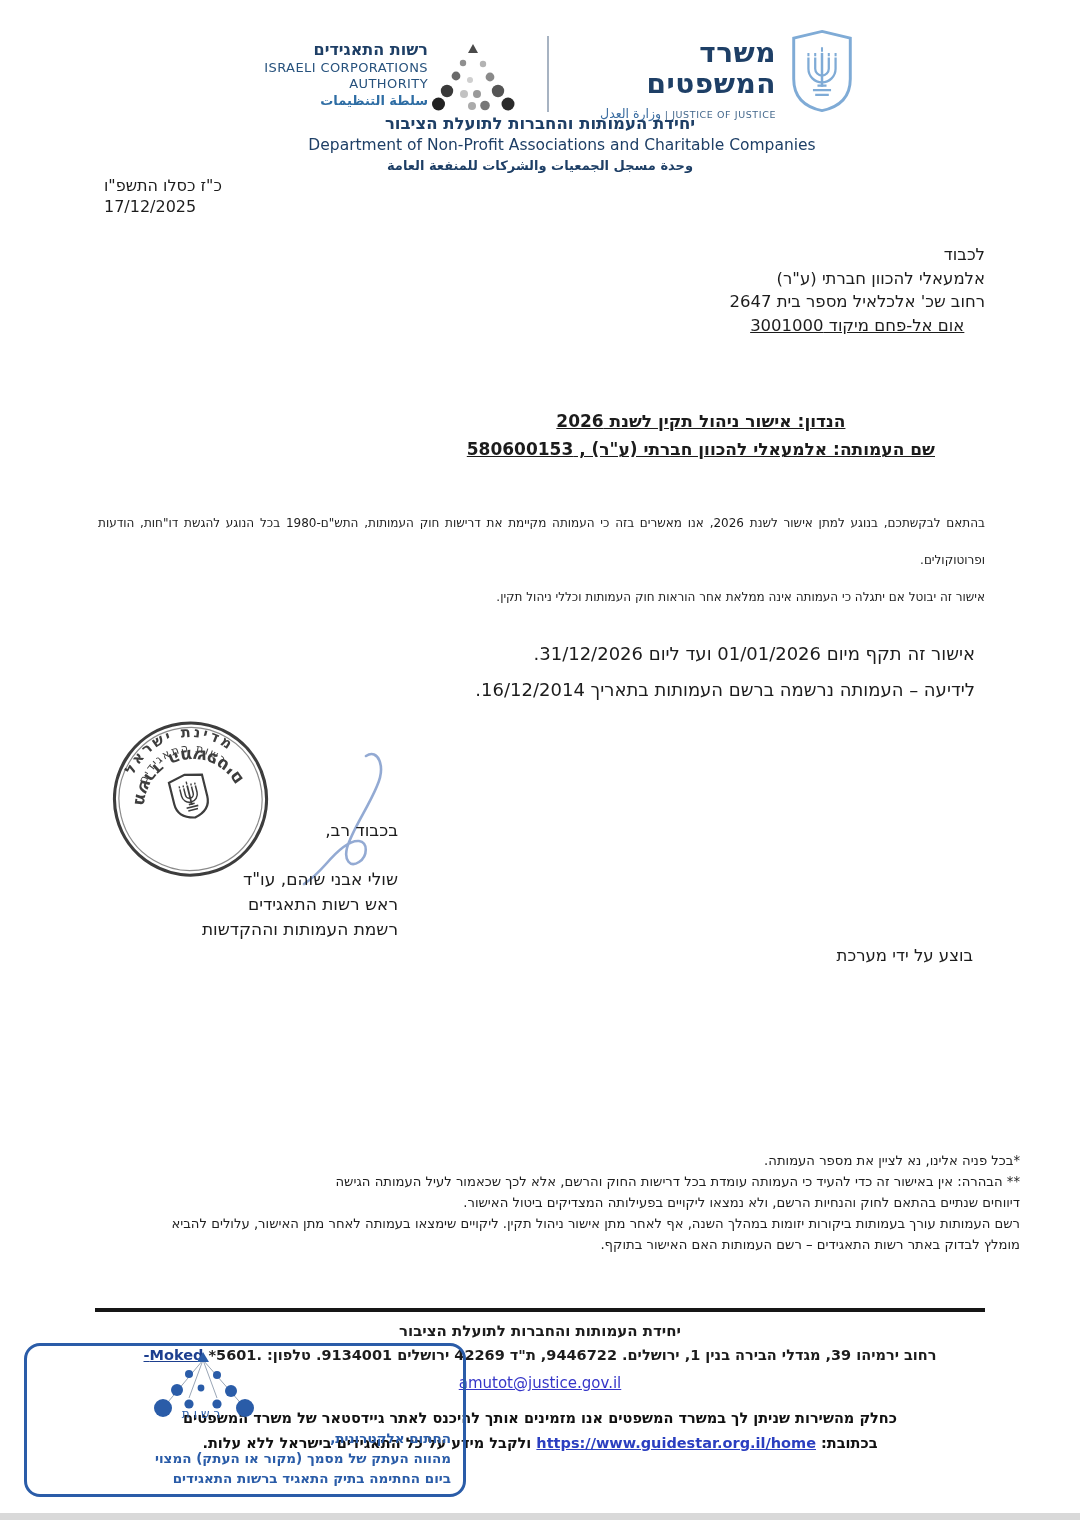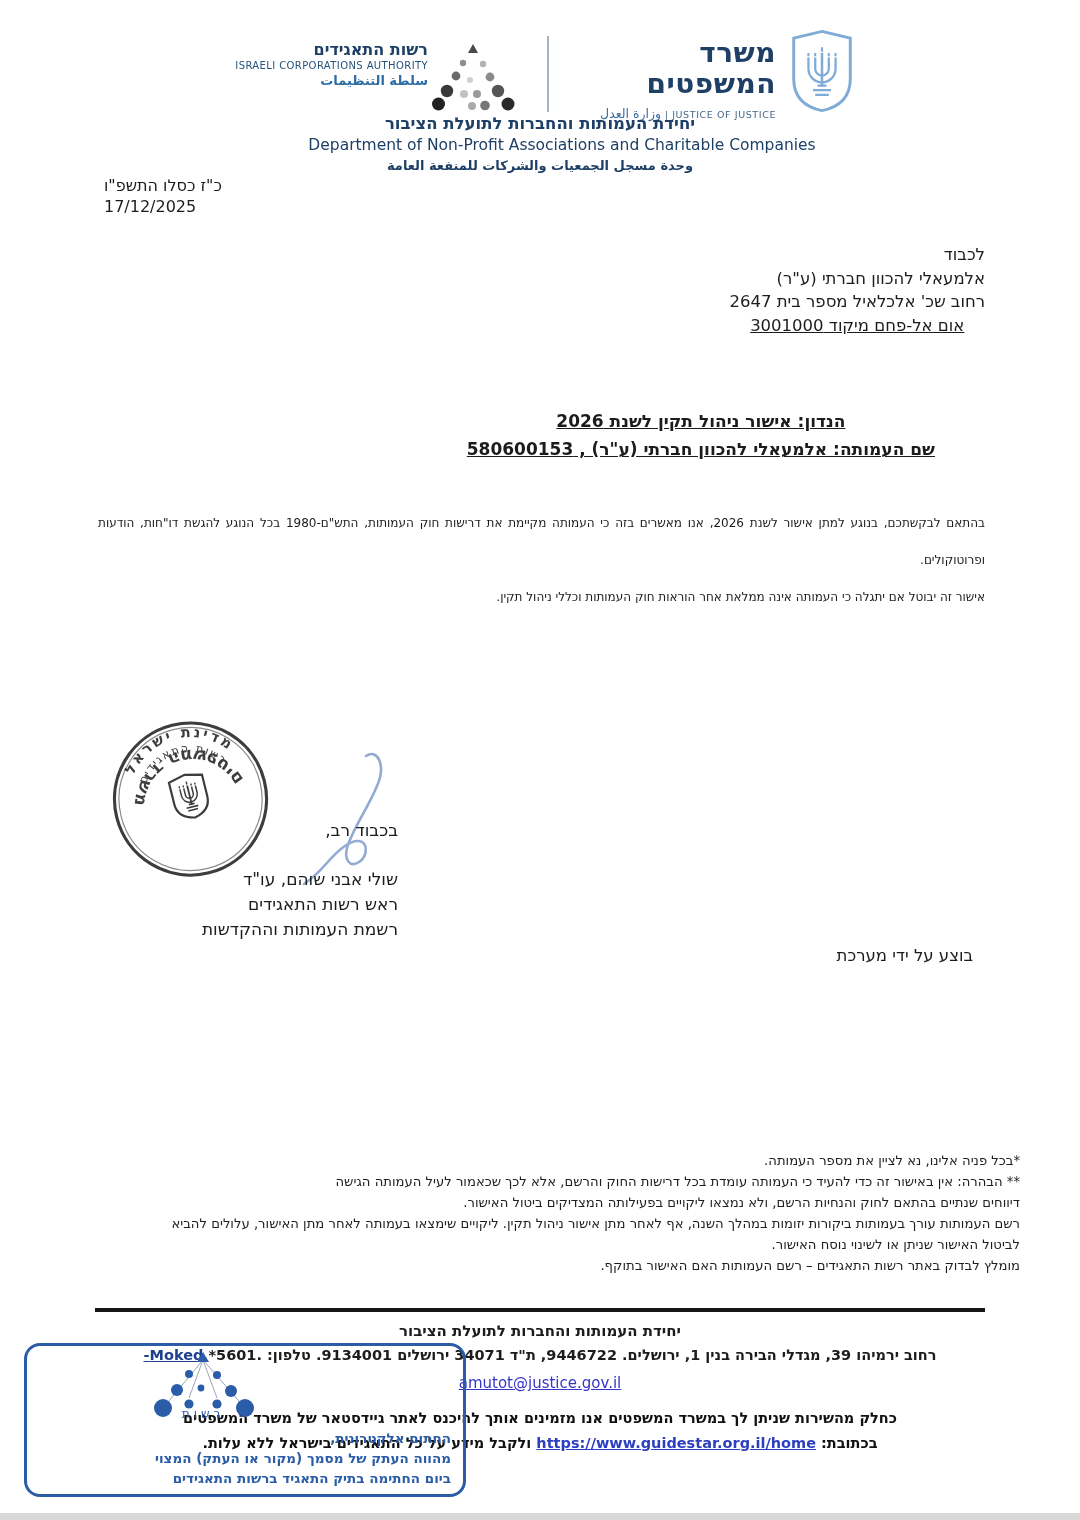"ISRAELI CORPORATIONS AUTHORITY" .ica-en { font-size: 10px -> 13px }
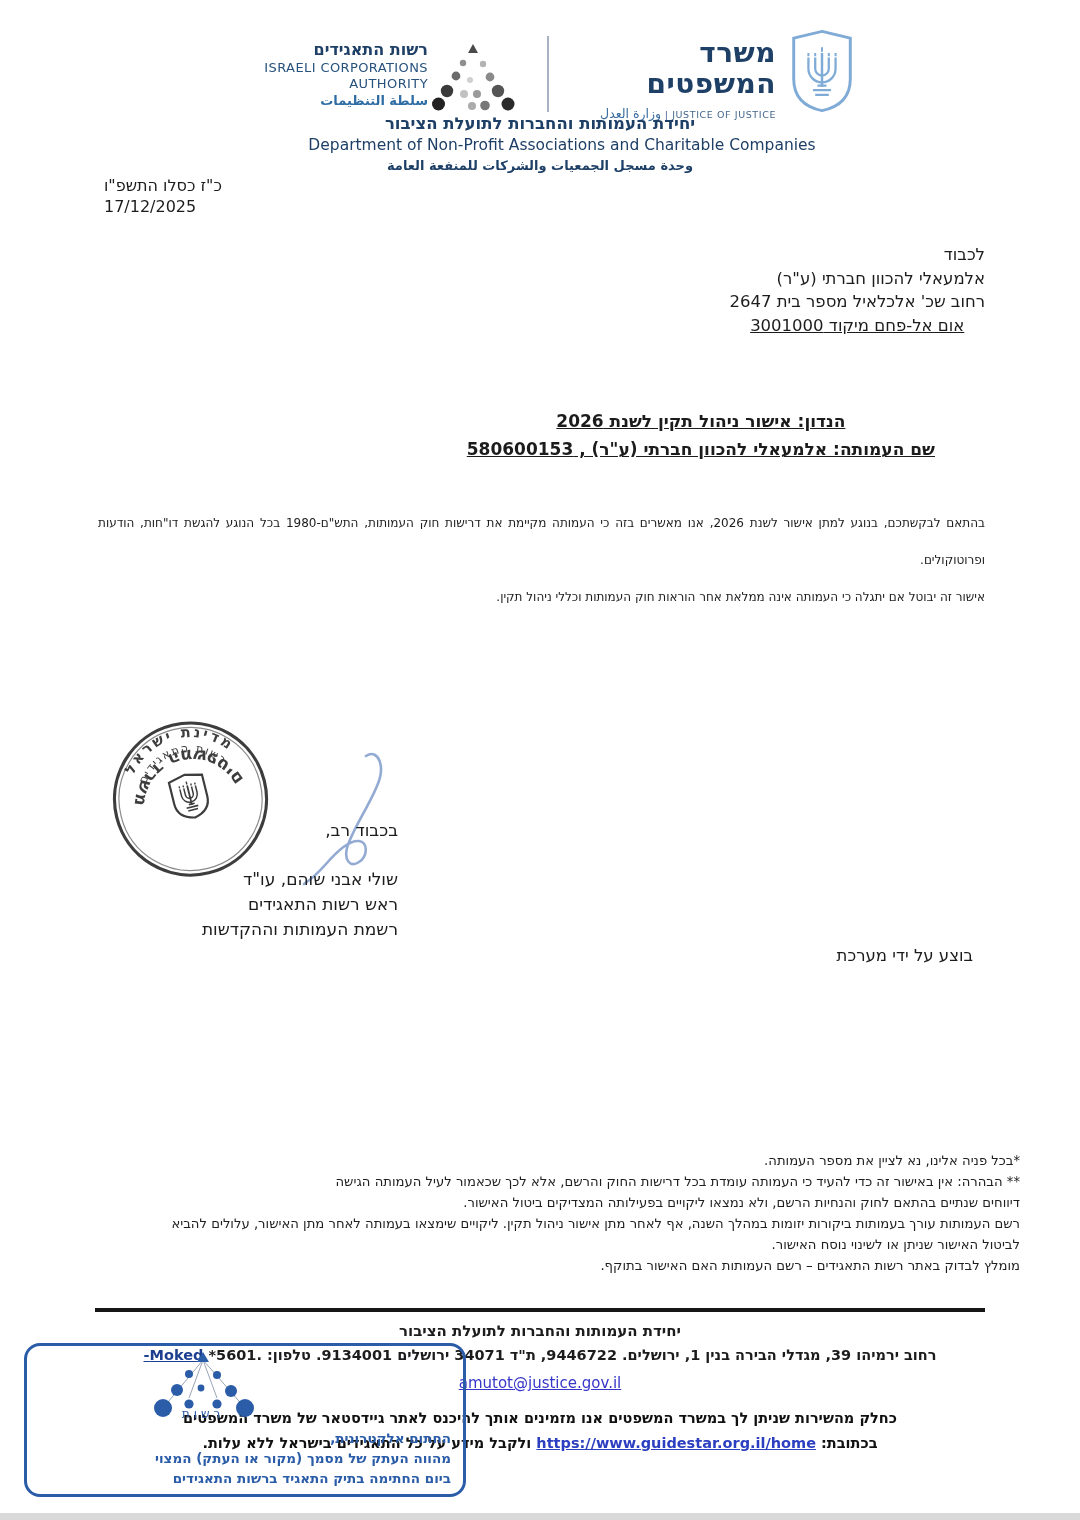"אישור זה תקף מיום 01/01/2026" div.abs { html: none -> <div> <div>אישור זה תקף מיום 01/01/2026 ועד ליום 31/12/2026.</div> <div>לידיעה – העמותה נרשמה ברשם העמותות בתאריך 16/12/2014.</div> </div> }
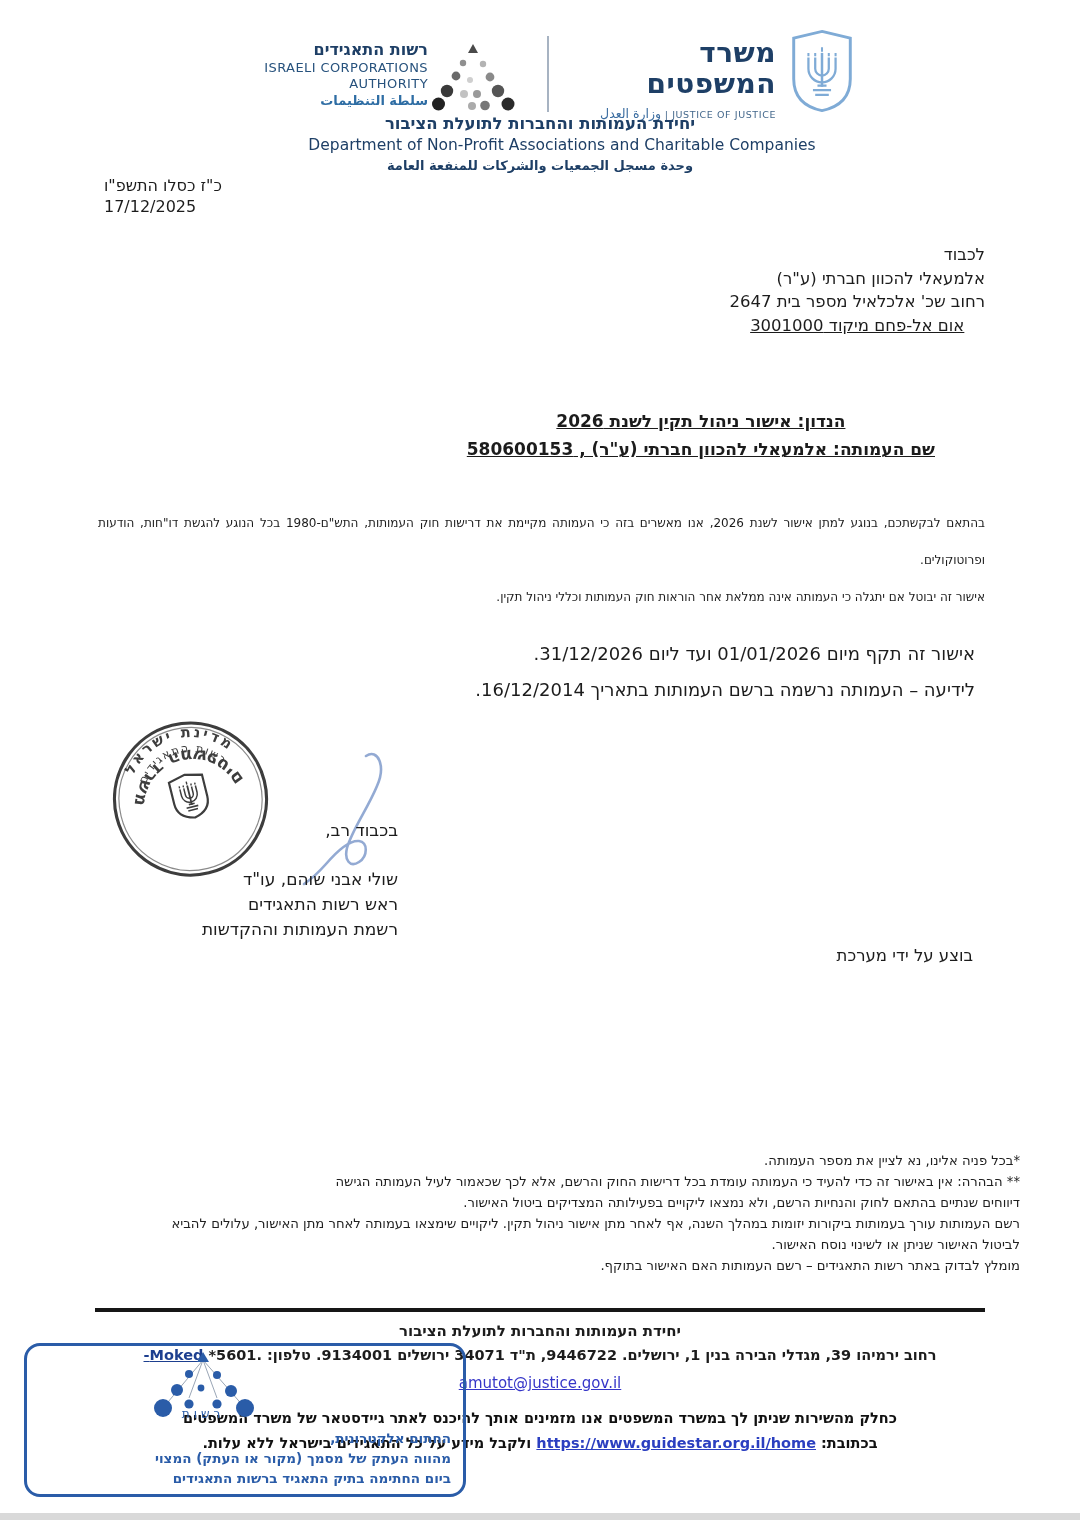"לביטול האישור שניתן או לשינוי" div { html: <div>לביטול האישור שניתן או לשינוי נוסח האישור.</div> -> none }
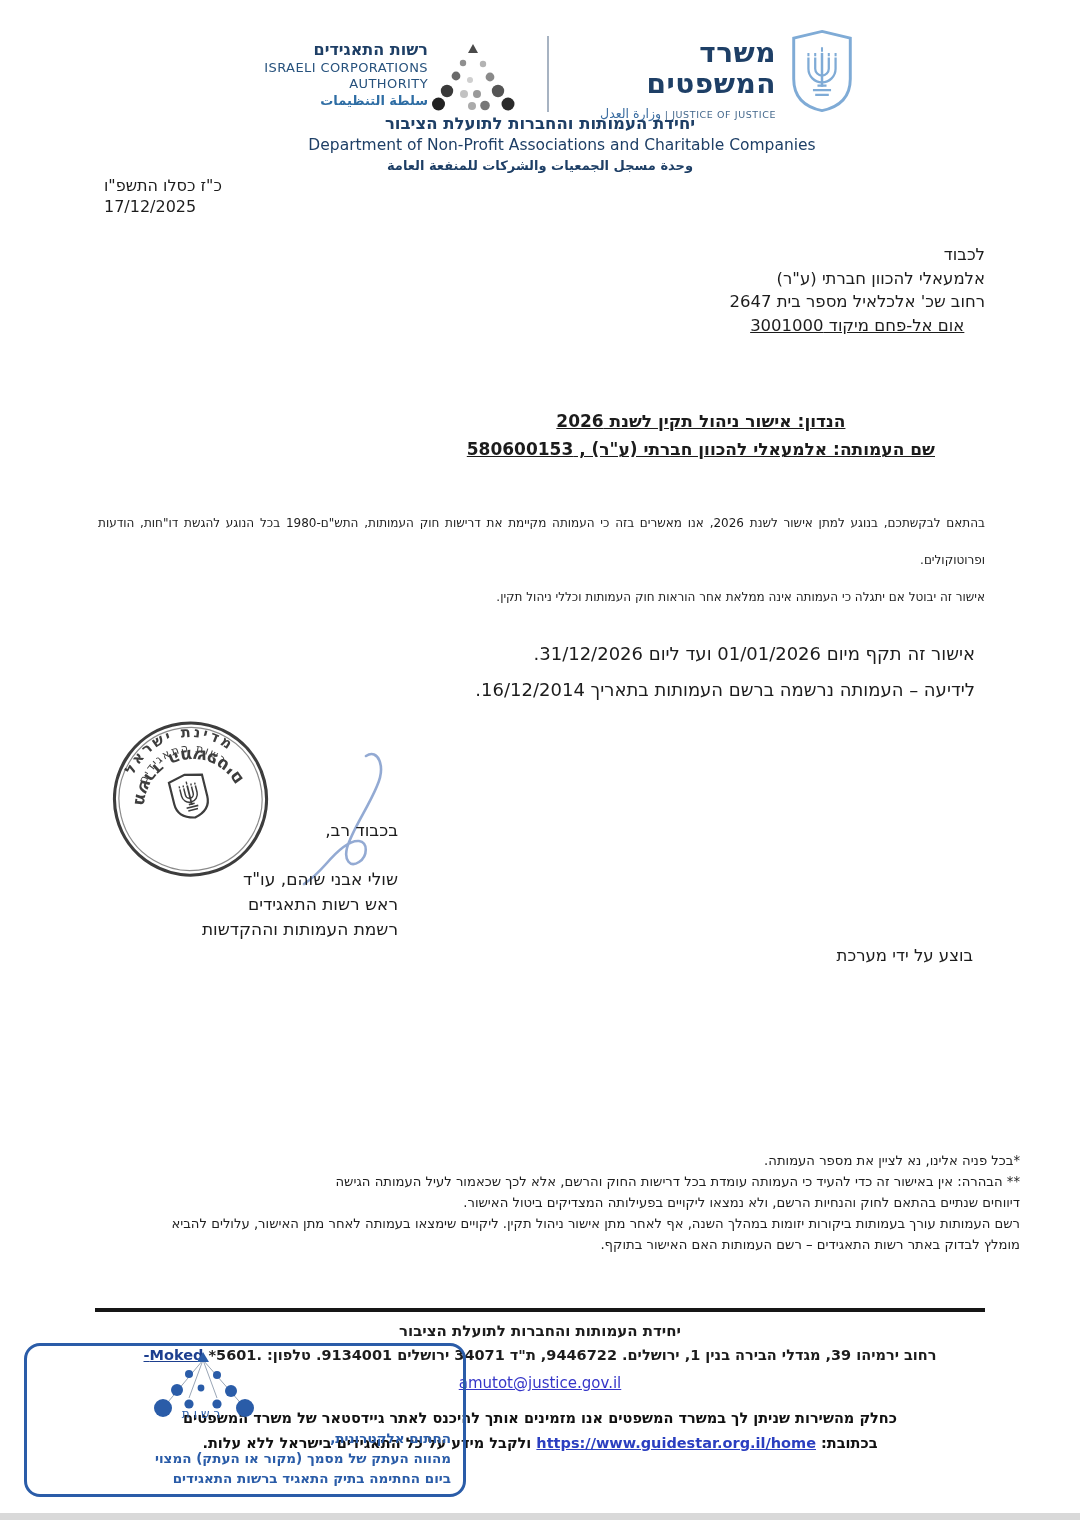"רחוב ירמיהו 39, מגדלי הבירה" span { text: 34071 -> 42269 }
